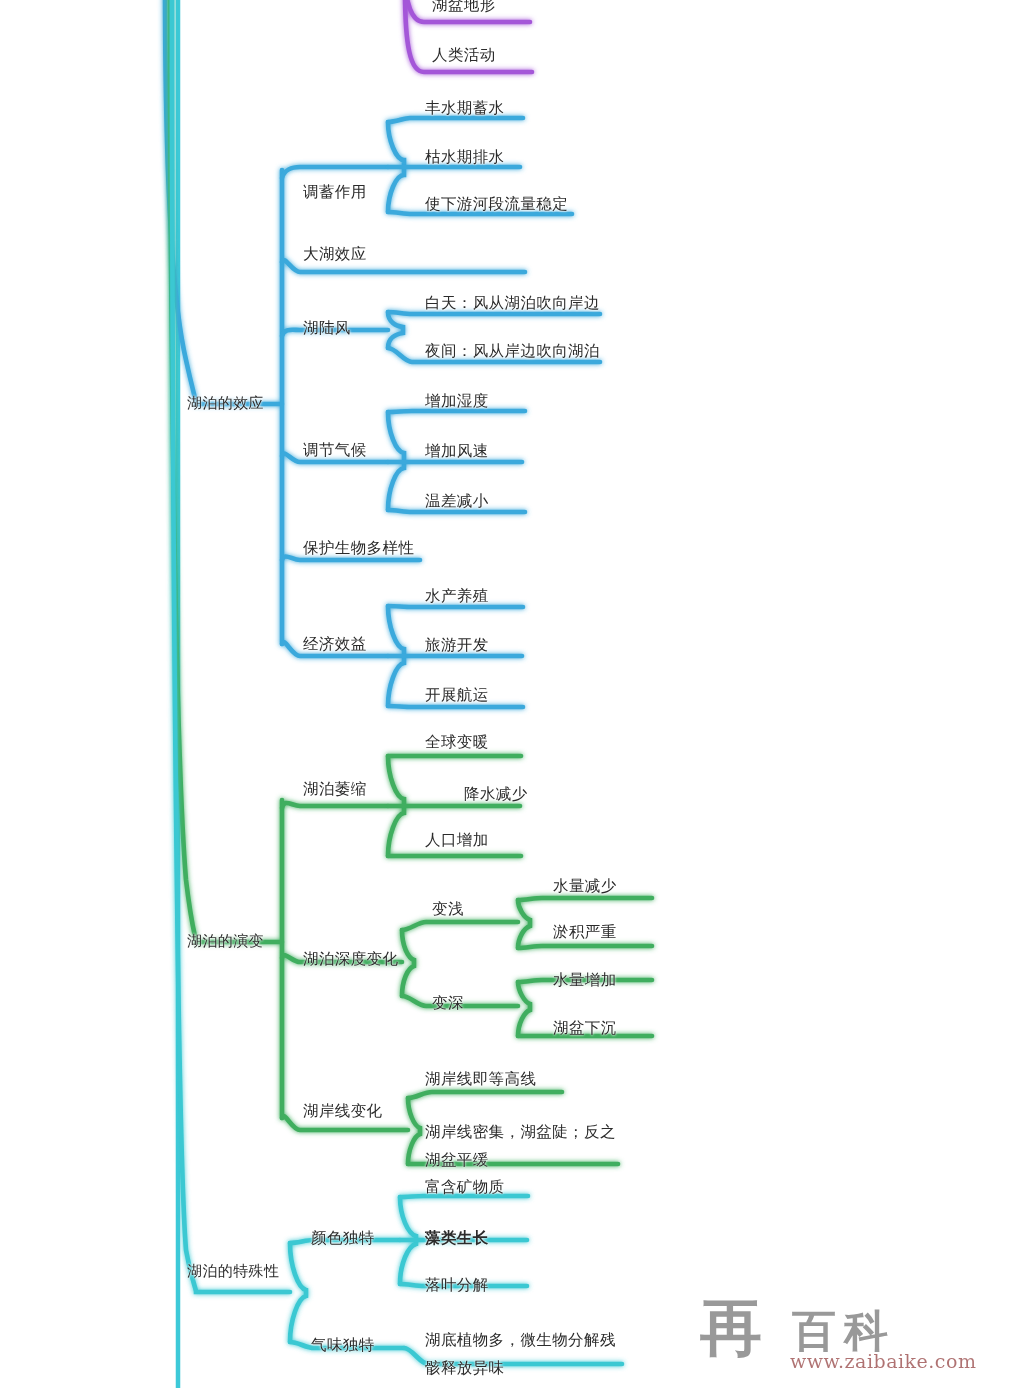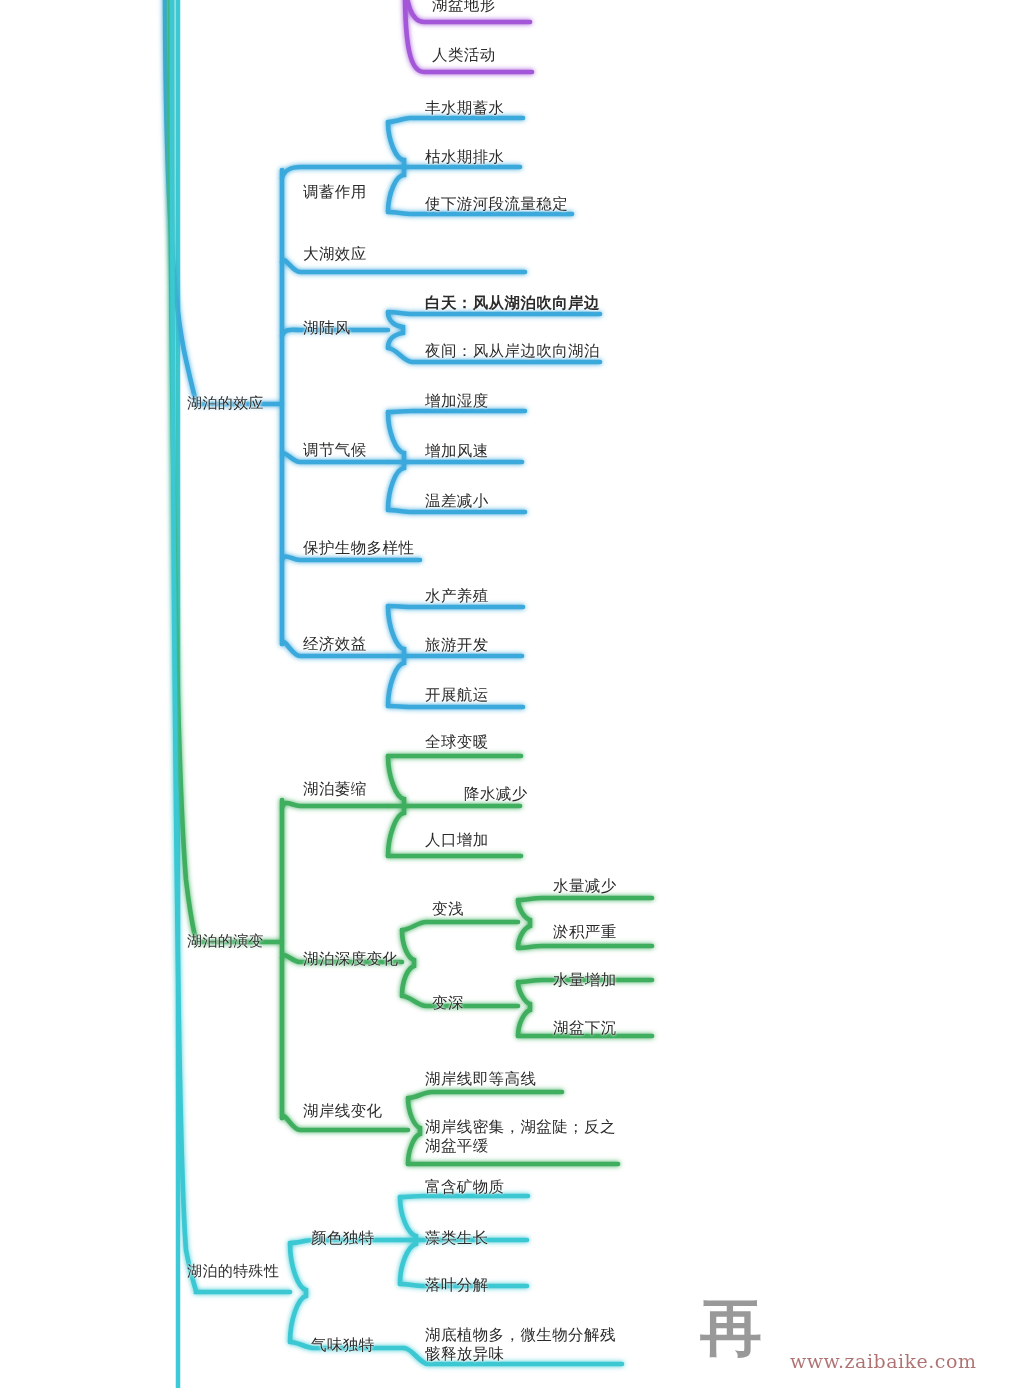"白天：风从湖泊吹向岸边" div.node-label { font-weight: bold -> none }
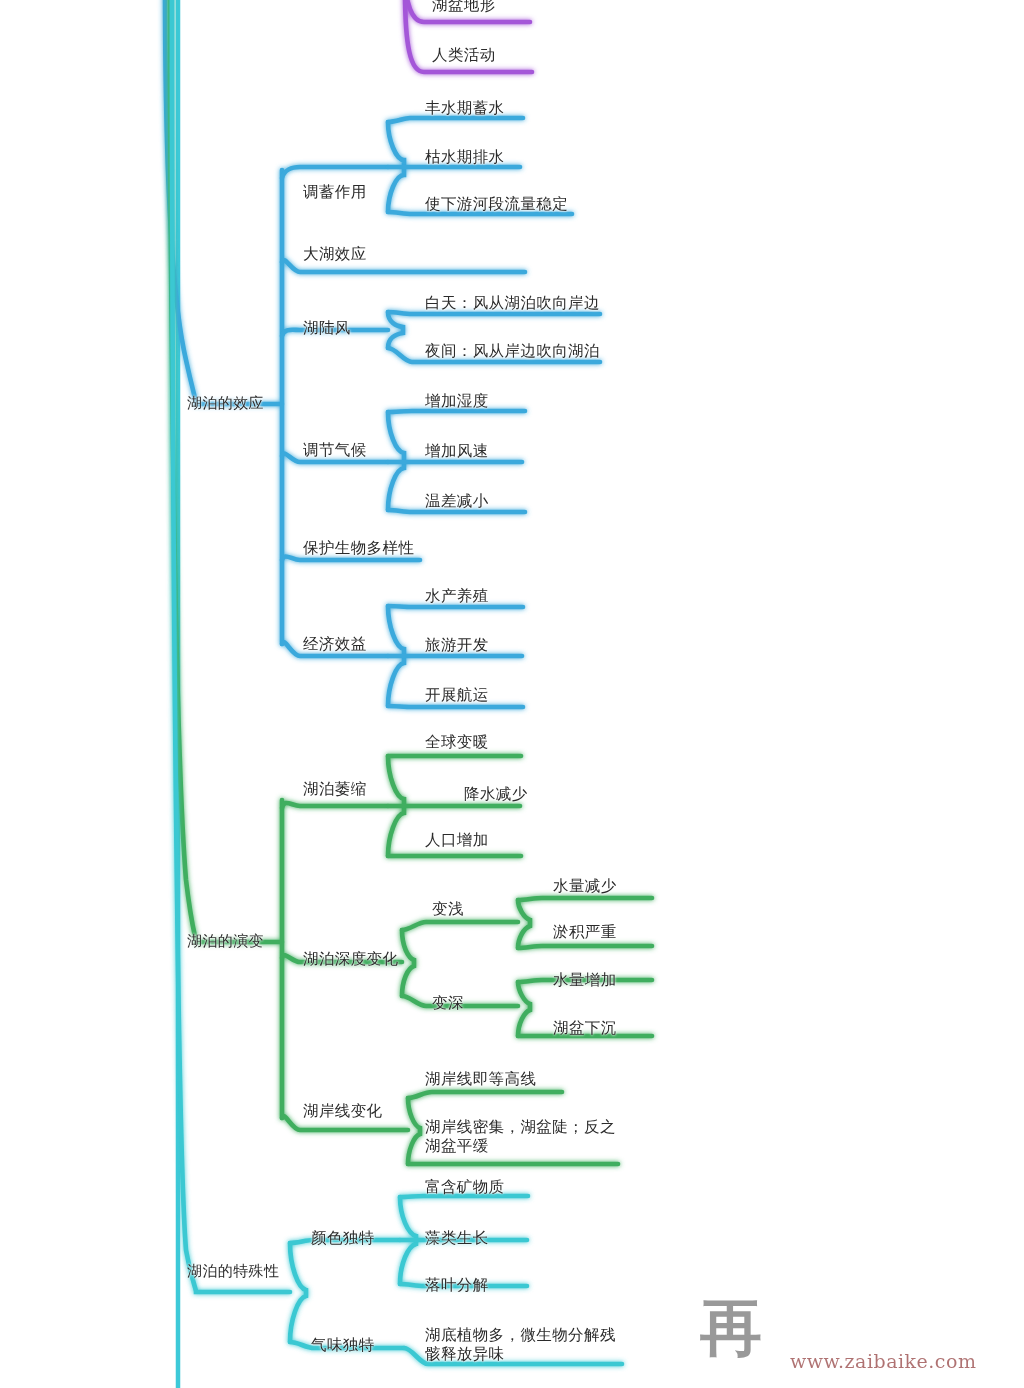"湖岸线密集，湖盆陡；反之" .node-label.two-line { line-height: 19px -> 28px }
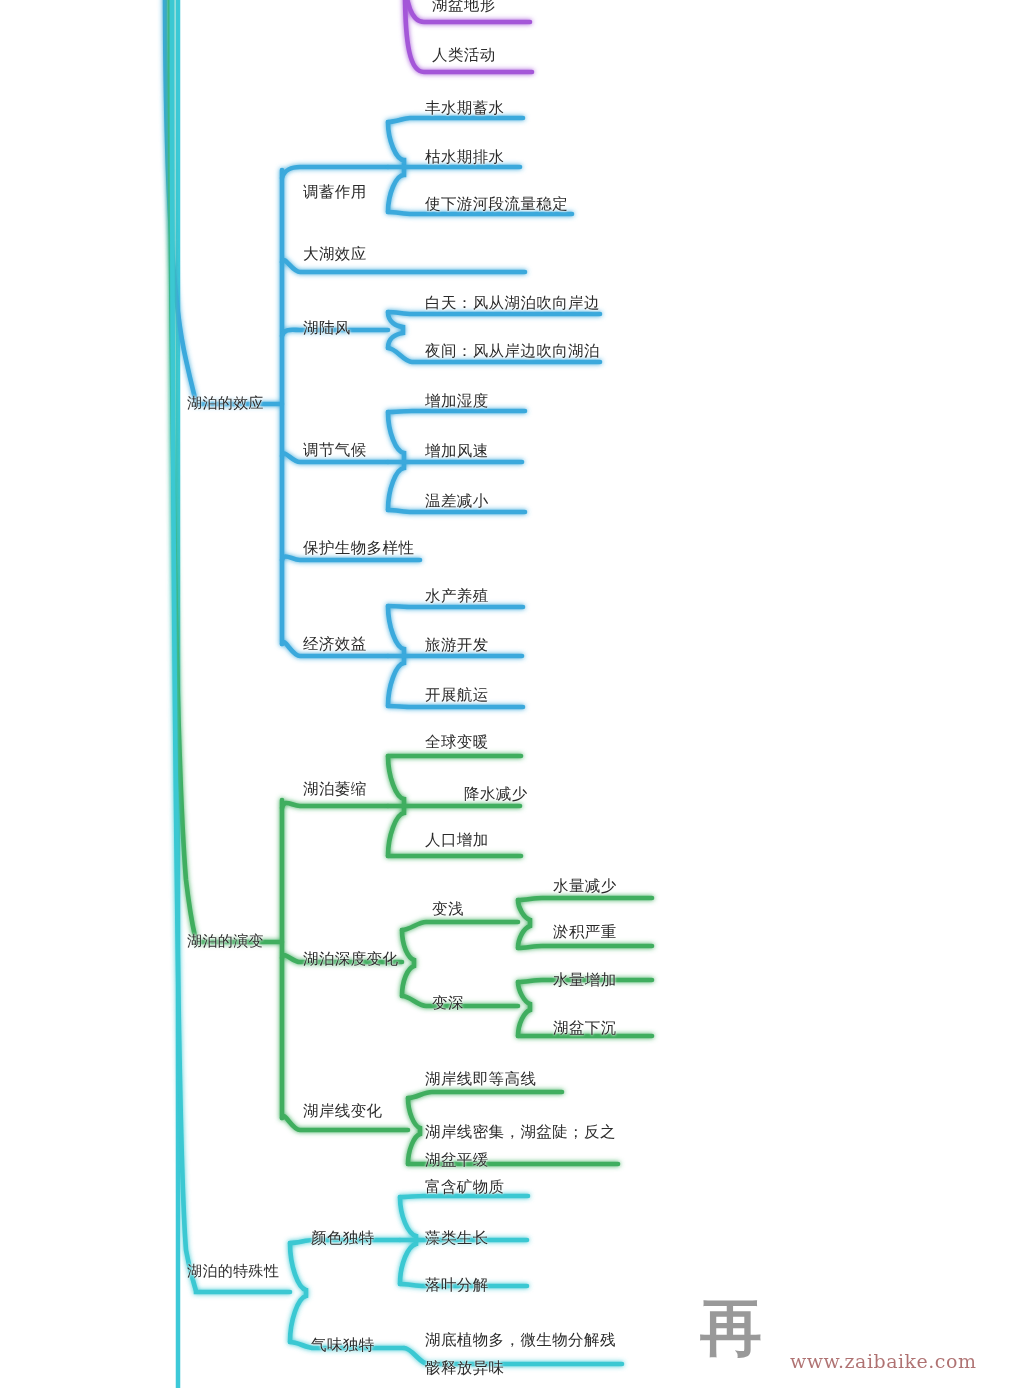"藻类生长" div.node-label { font-weight: none -> bold }
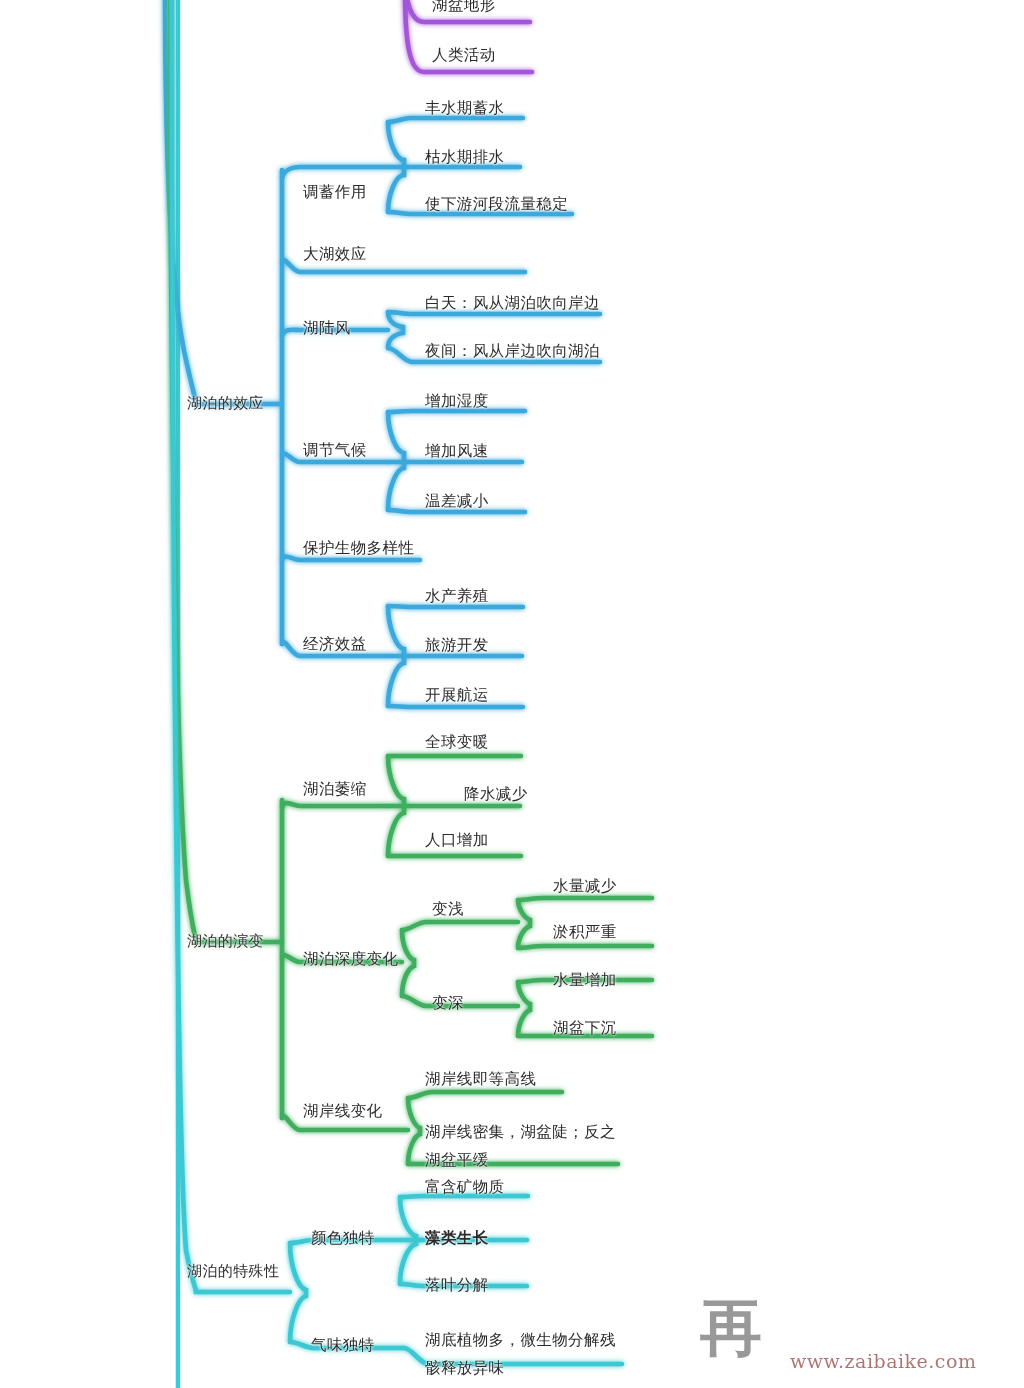"百科" span.wm-char { html: none -> <span>百科</span> }
